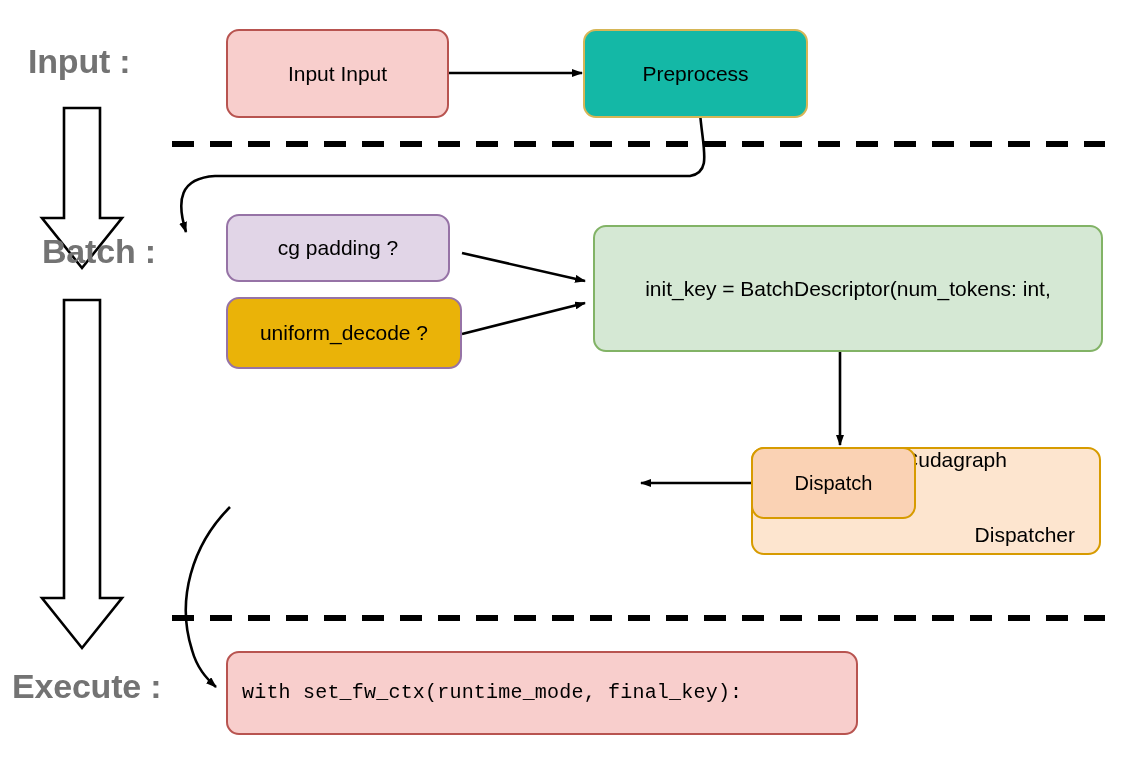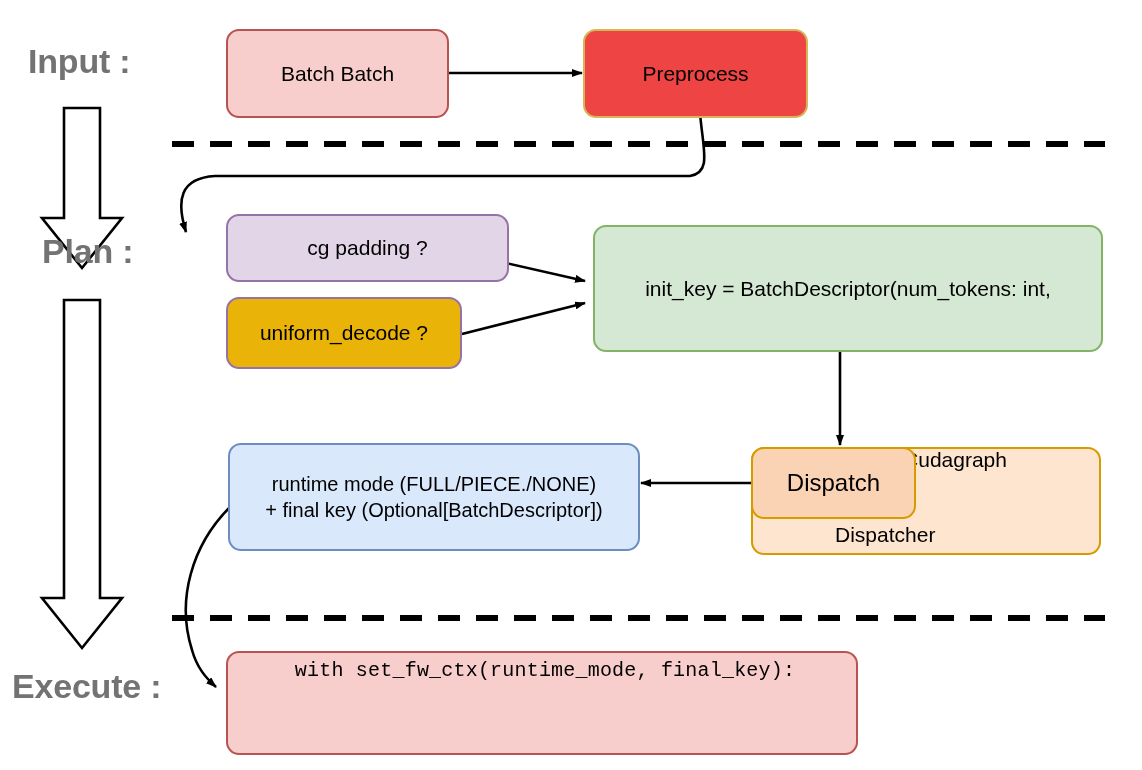"Batch Batch" span.node-text { text: Batch Batch -> Input Input }
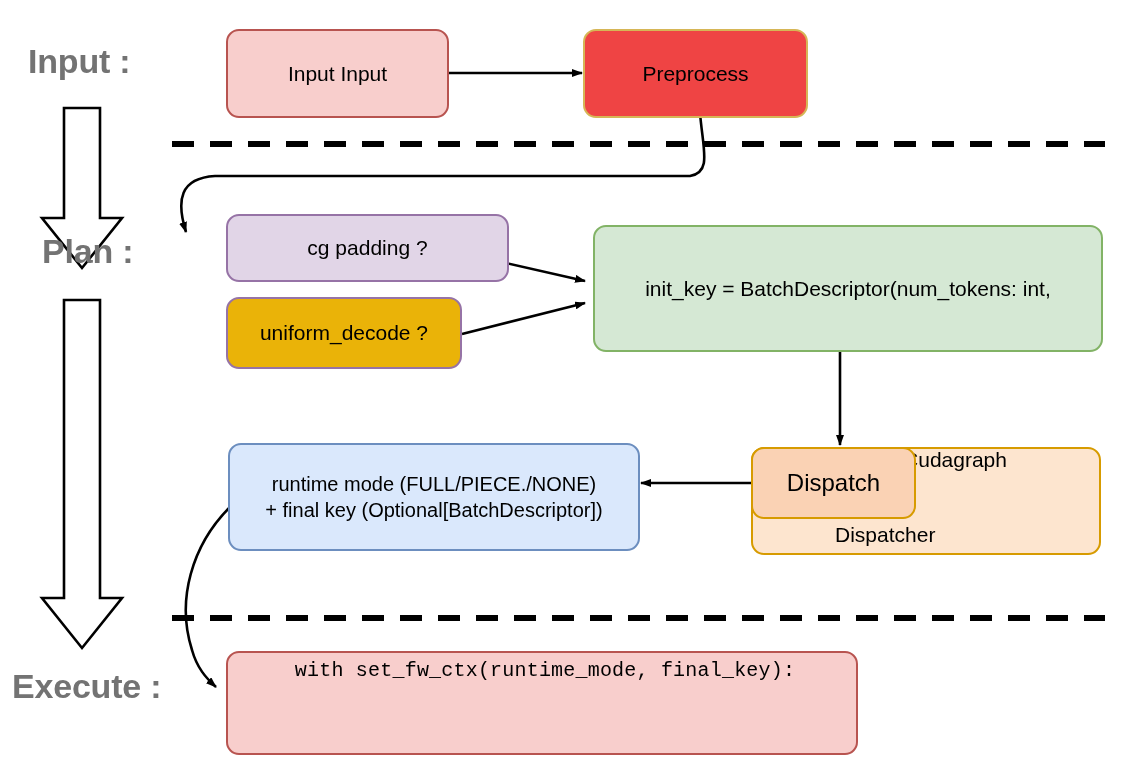"Preprocess" div.node { background: #ef4444 -> #14b8a6 }
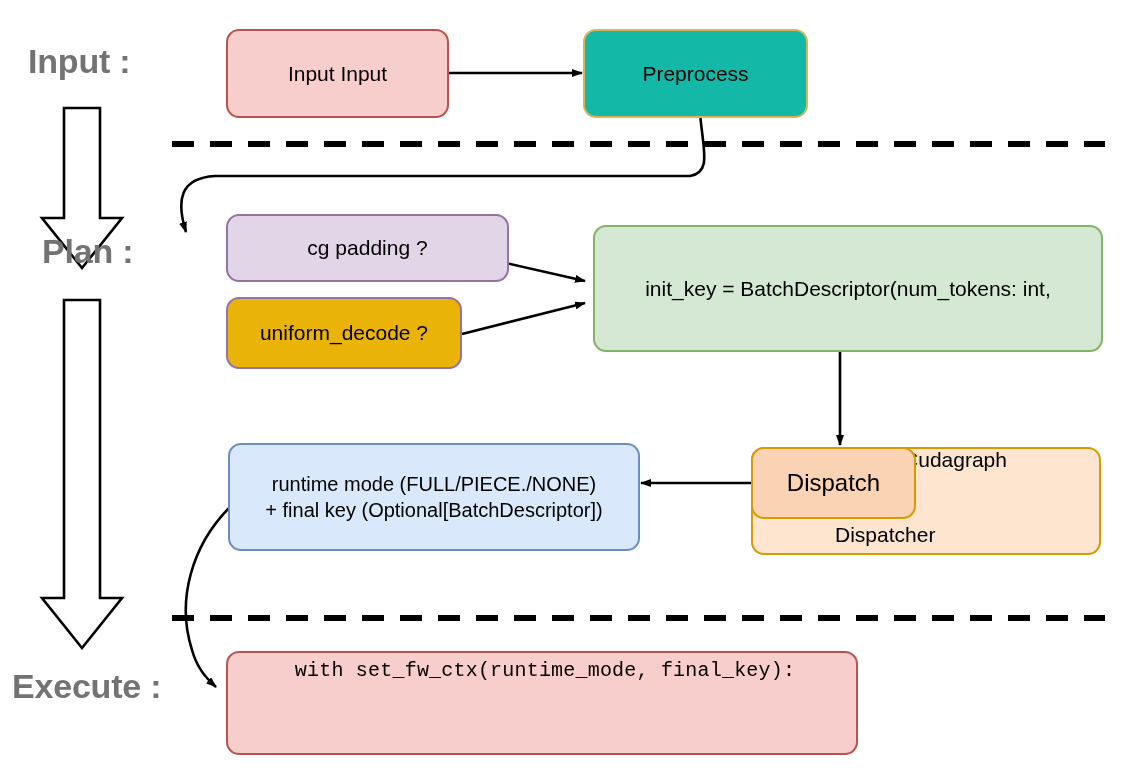"Plan :" div.stage-label { text: Plan -> Batch }
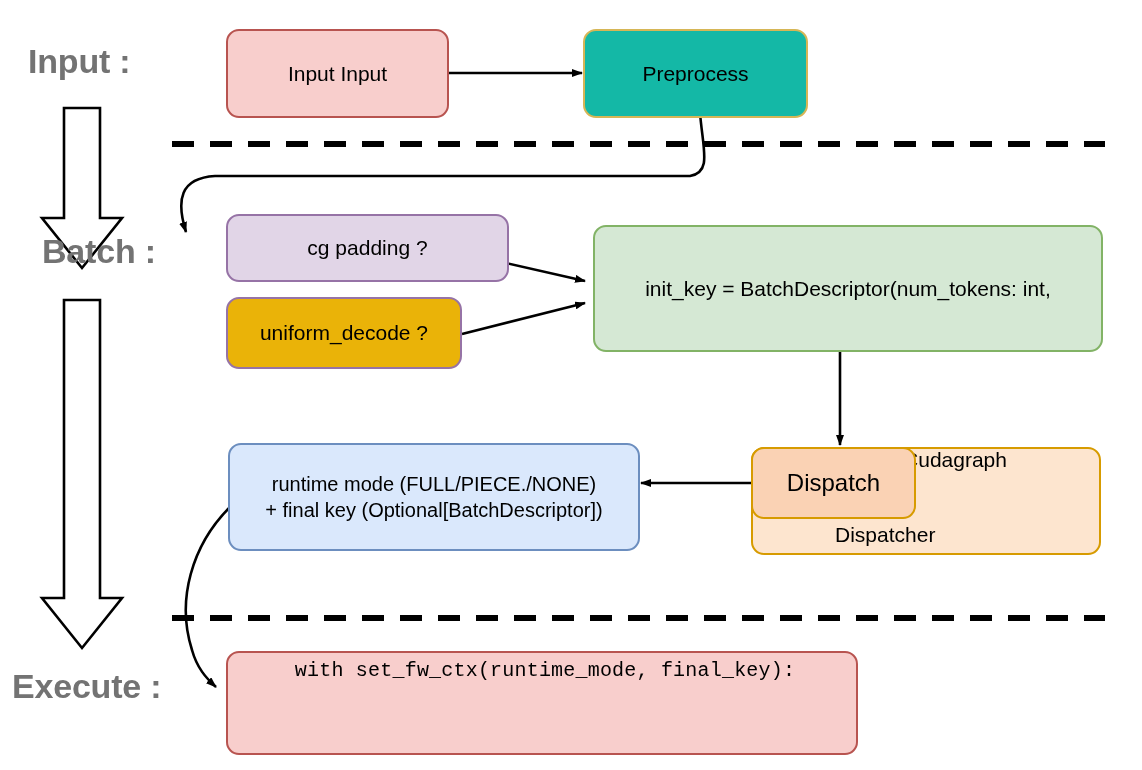"cg padding ?" div.node { width: 283px -> 224px }
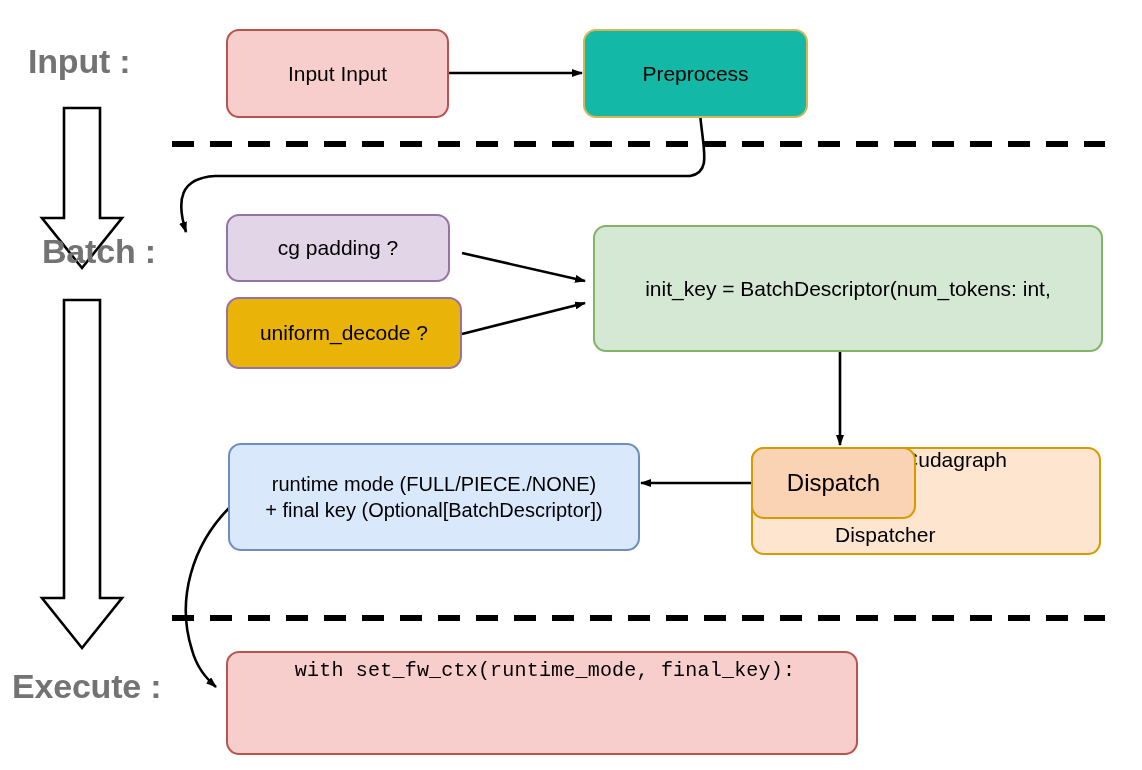"runtime mode (FULL/PIECE./NONE)" div.node { html: <div> <span>runtime mode (FULL/PIECE./NONE)</span> <span>+ final key (Optional[BatchDescriptor])</span> </div> -> none }
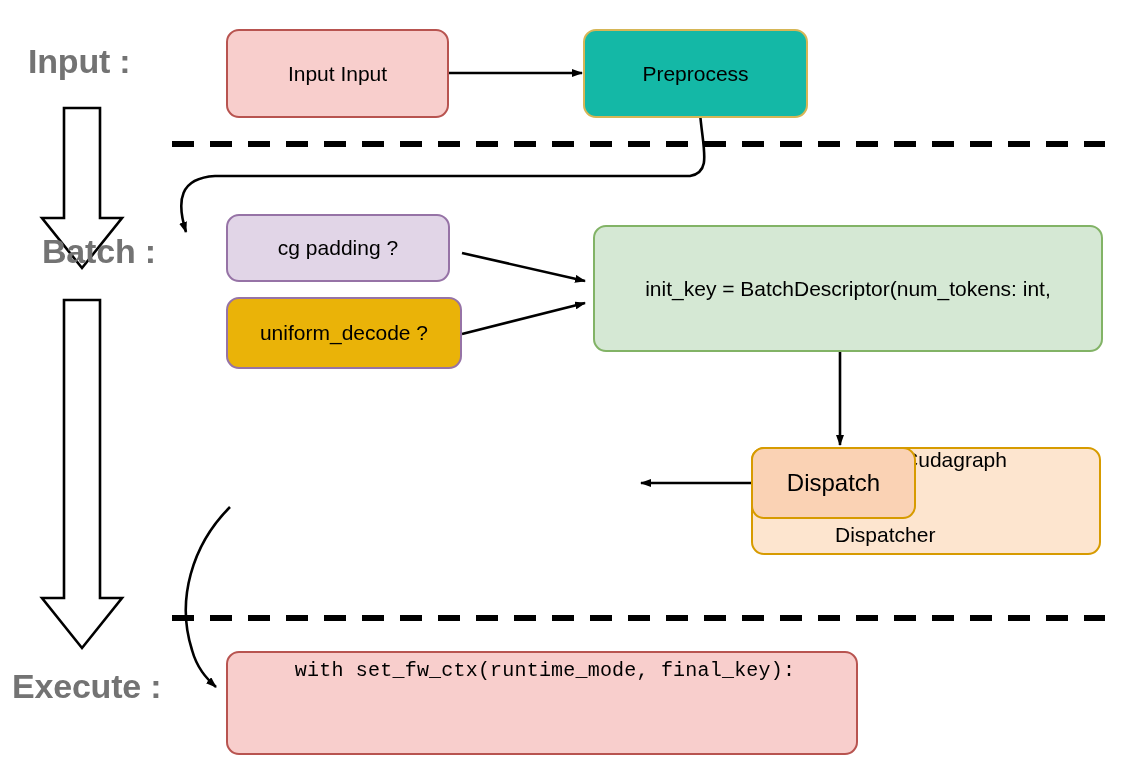"Dispatch" div.node { font-size: 24px -> 20px }
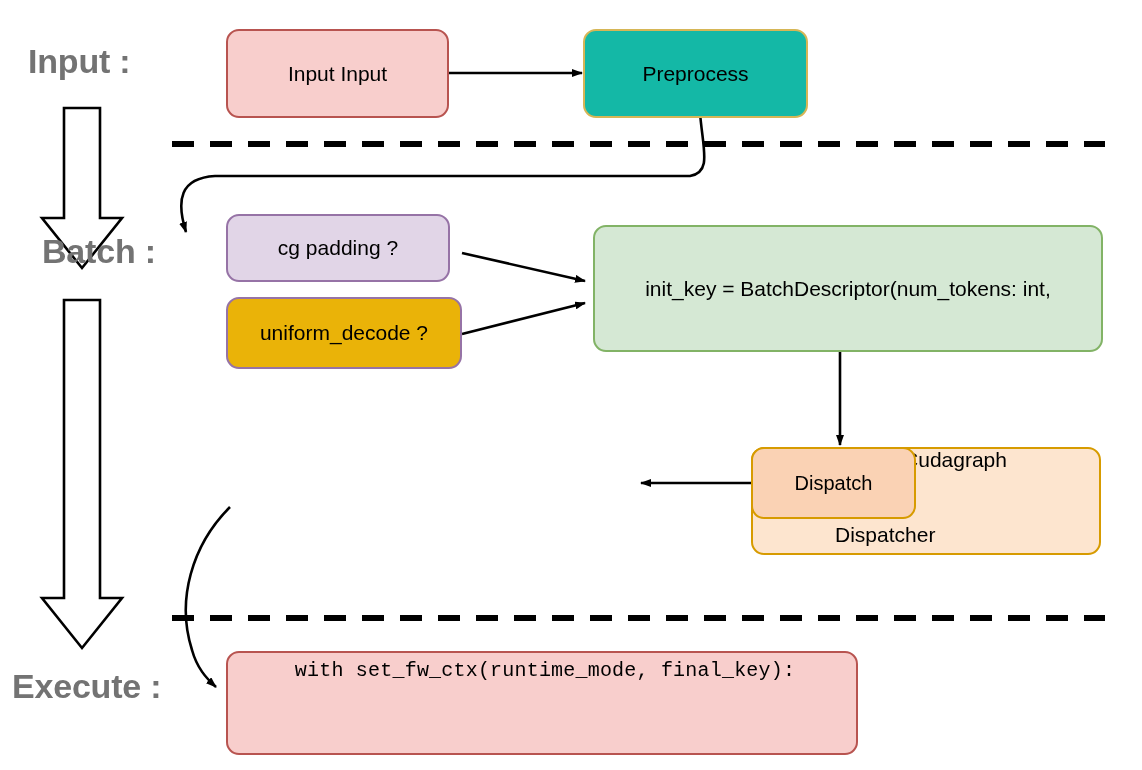"Dispatcher" span.node-text { text-align: left -> right }
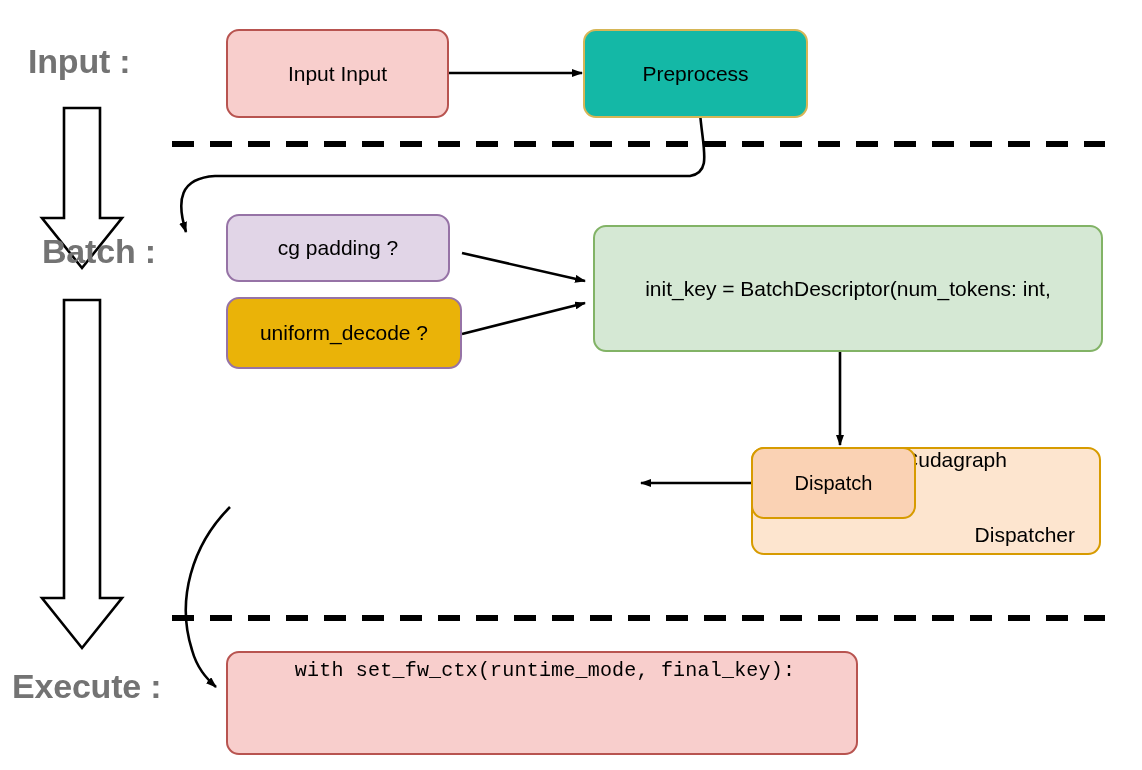"with set_fw_ctx(runtime_mode," div.node { flex-direction: row -> column; height: 104px -> 84px }
